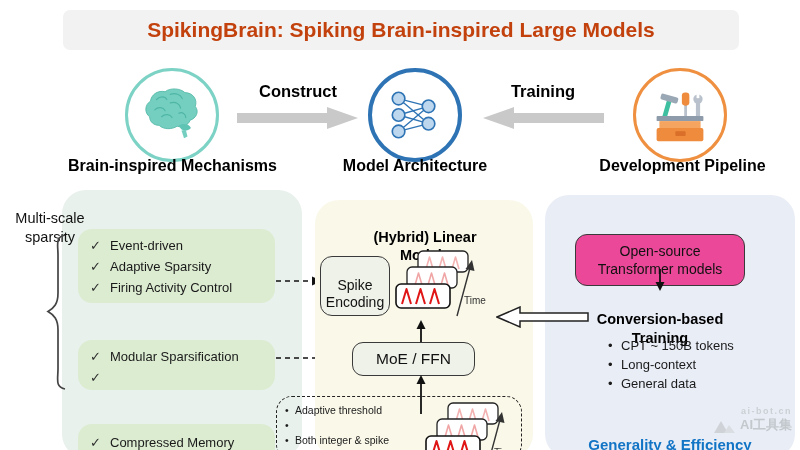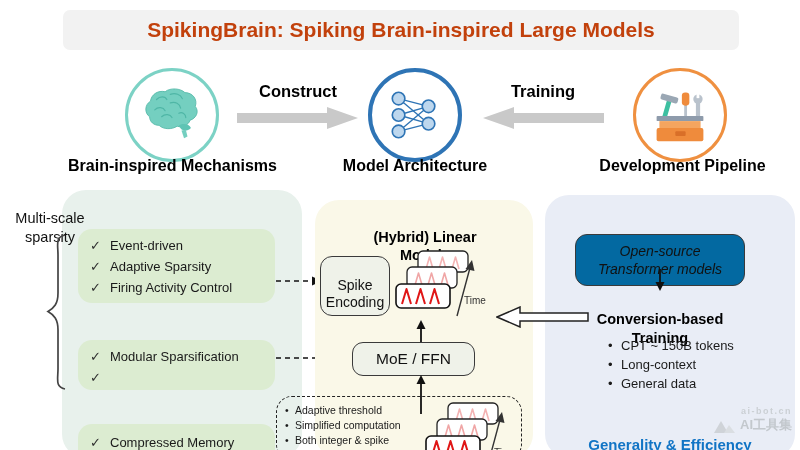"Open-source" .src-box { background: #0369a1 -> #ec4899; font-style: italic -> none }
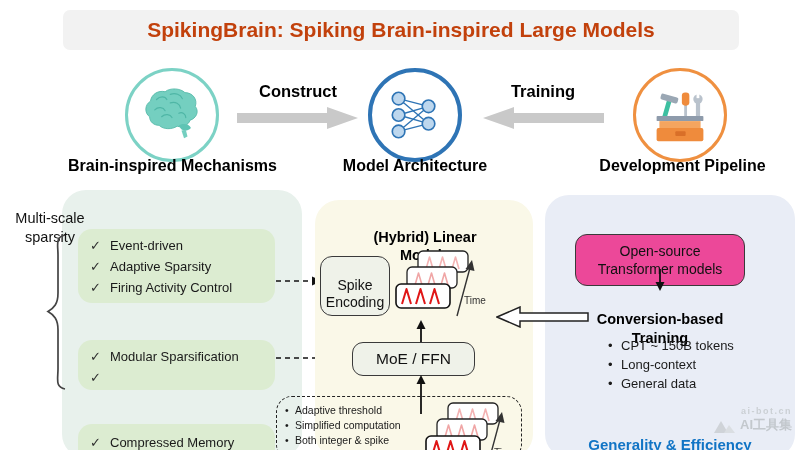"Simplified computation" span { html: <span>Simplified computation</span> -> none }
